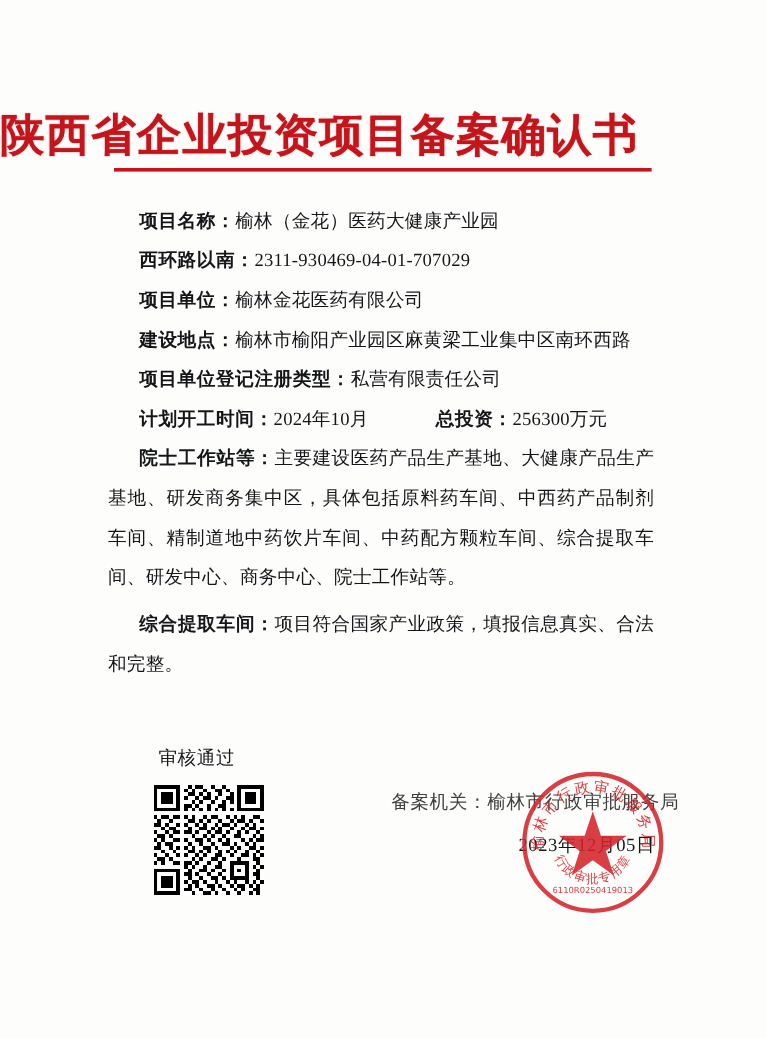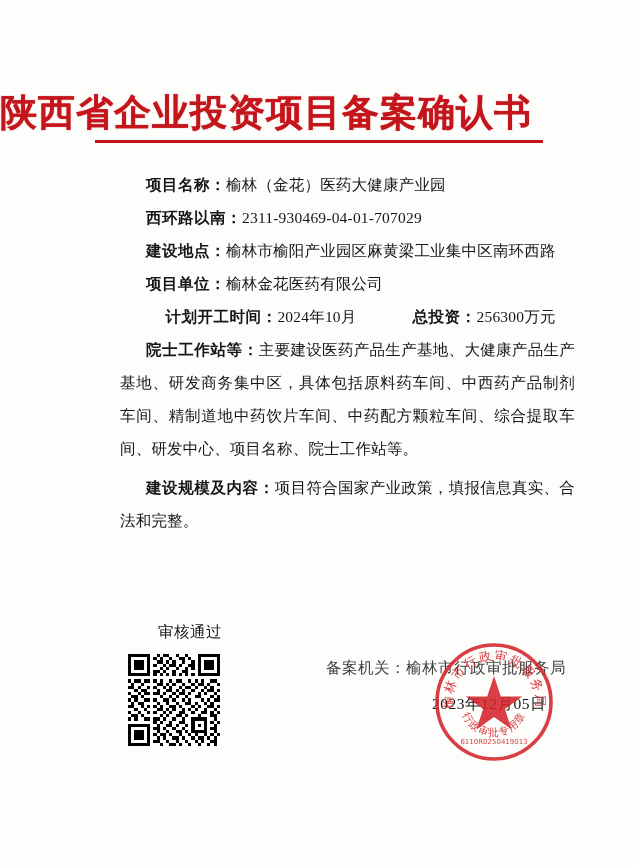"项目名称：榆林（金花）医药大健康产业园" .body-area { left: 120px -> 90px }
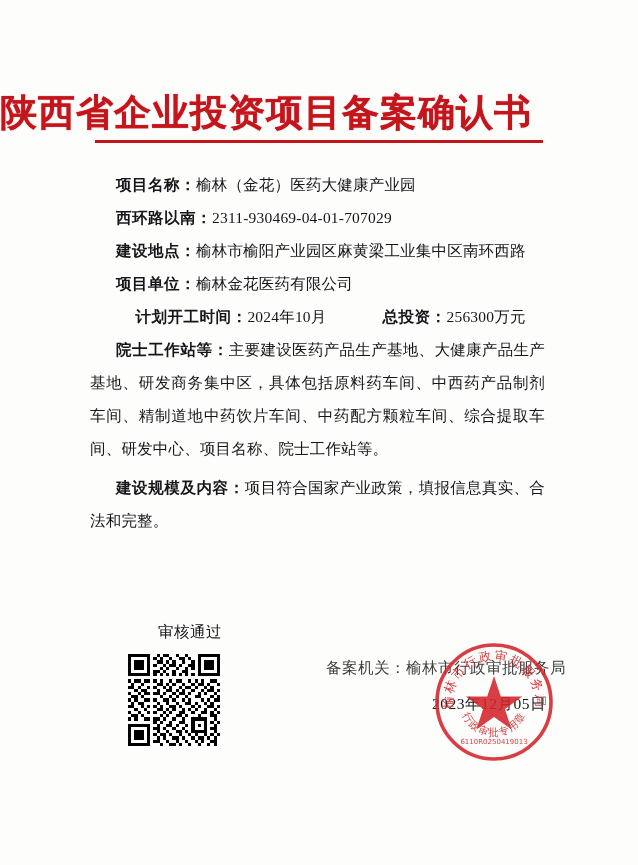"建设地点：榆林市榆阳产业园区麻黄梁工业集中区南环西路" div.row { order: before "项目单位：榆林金花医药有限公司" -> after "项目单位：榆林金花医药有限公司" }
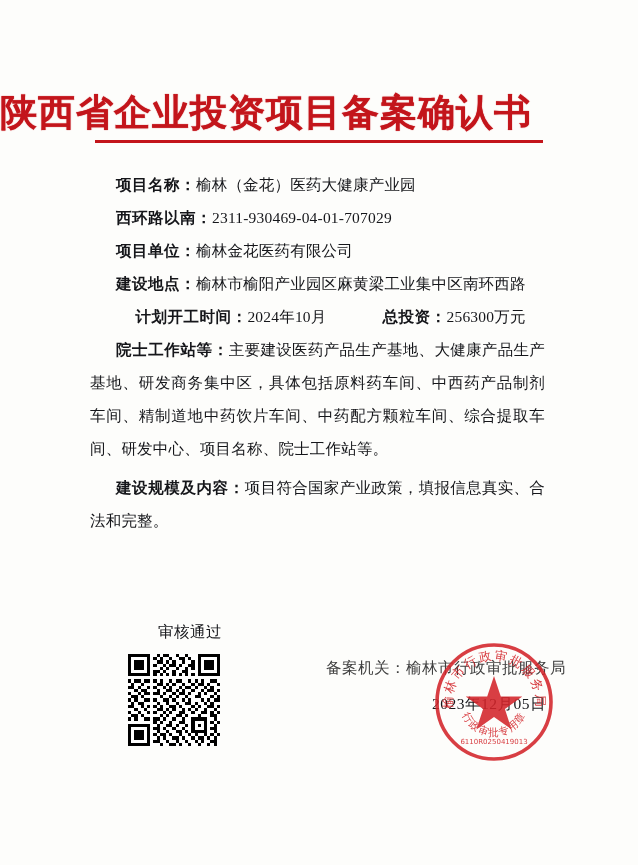"项目单位登记注册类型：私营有限责任公司" div.row { html: none -> <div> <span>项目单位登记注册类型：</span><span>私营有限责任公司</span> </div> }
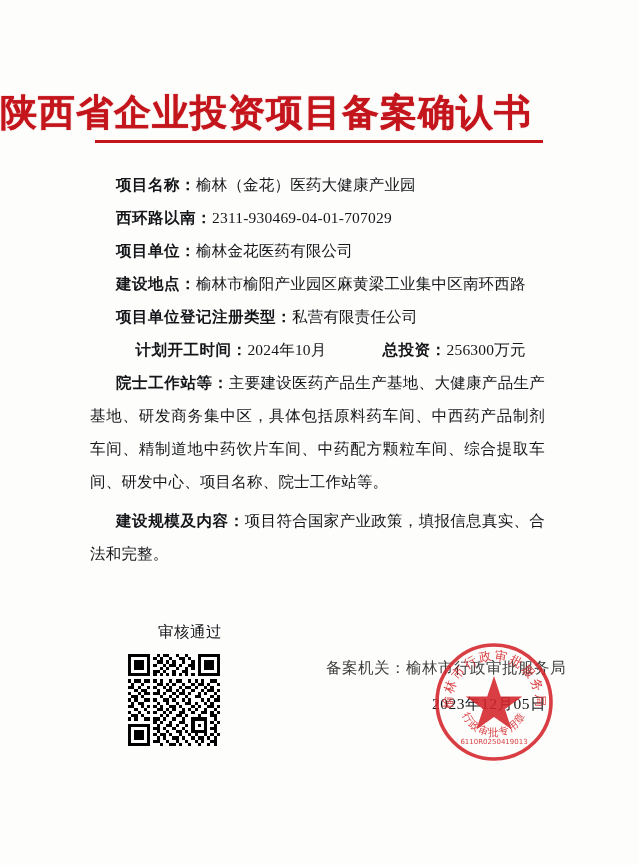"计划开工时间：2024年10月 总投资：256300万元" .two-col { text-align: center -> none }
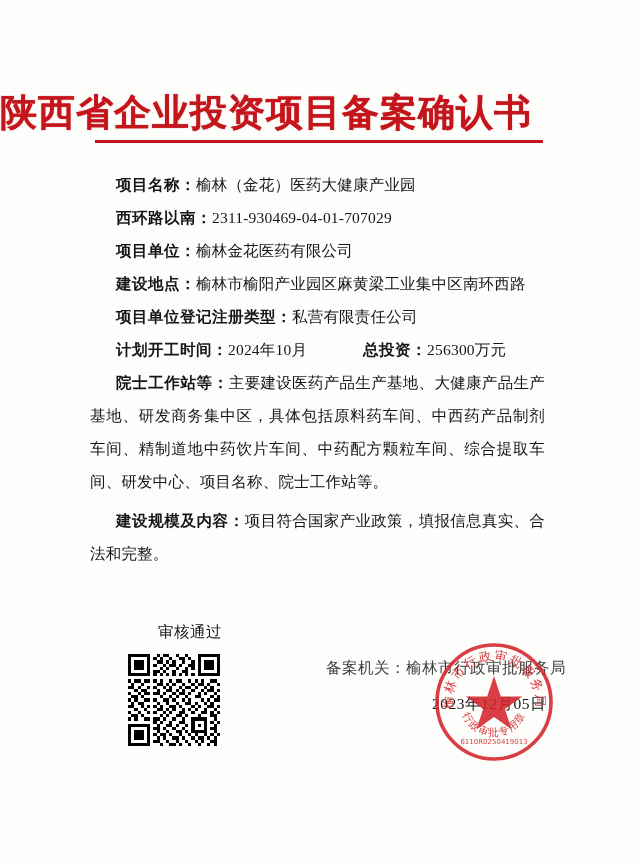"主要建设医药产品生产基地、大健康产品生产基地、研发商务集中区，具体包括原料药车间" span.val { text: 项目名称 -> 商务中心 }
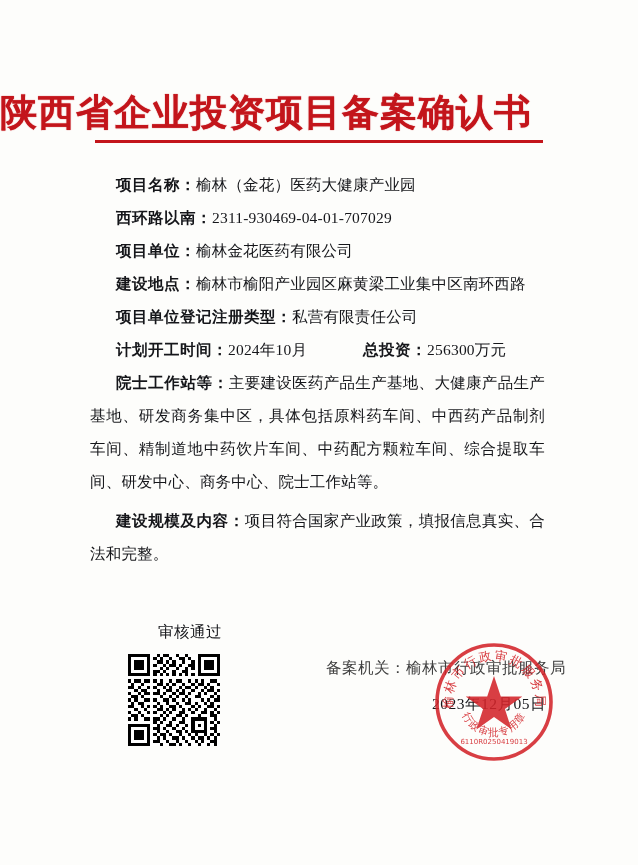"建设规模及内容：" span.lbl { text: 建设规模及内容 -> 综合提取车间 }
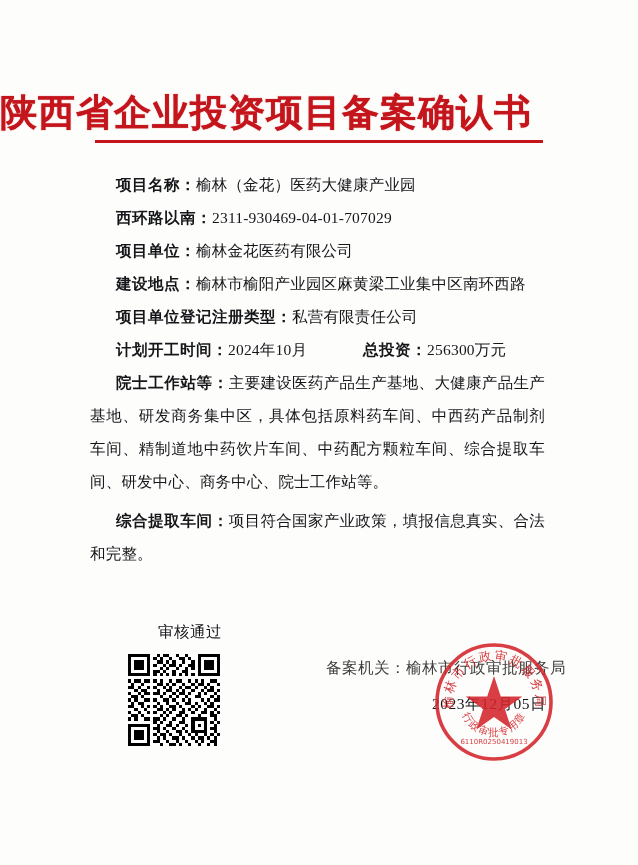"审核通过" .approval { margin-left: 26px -> none }
